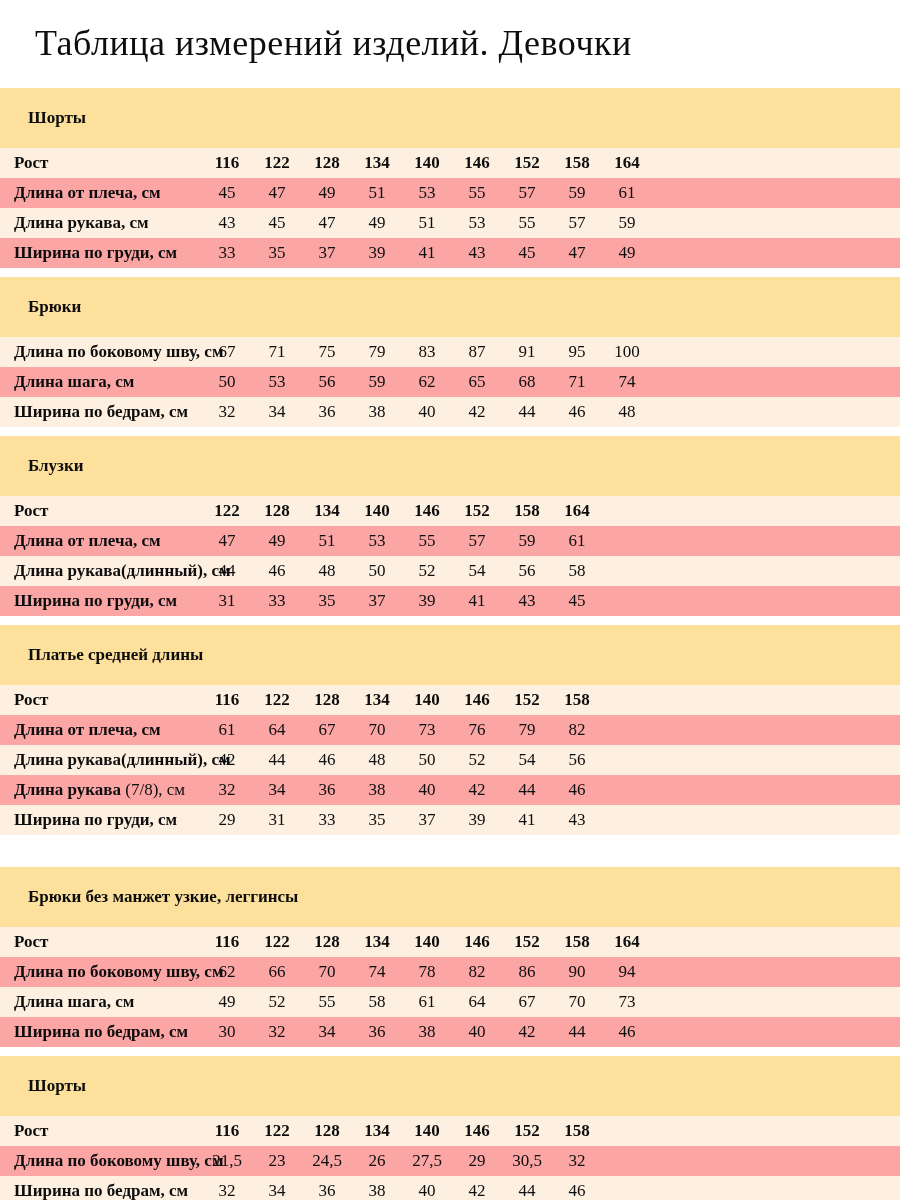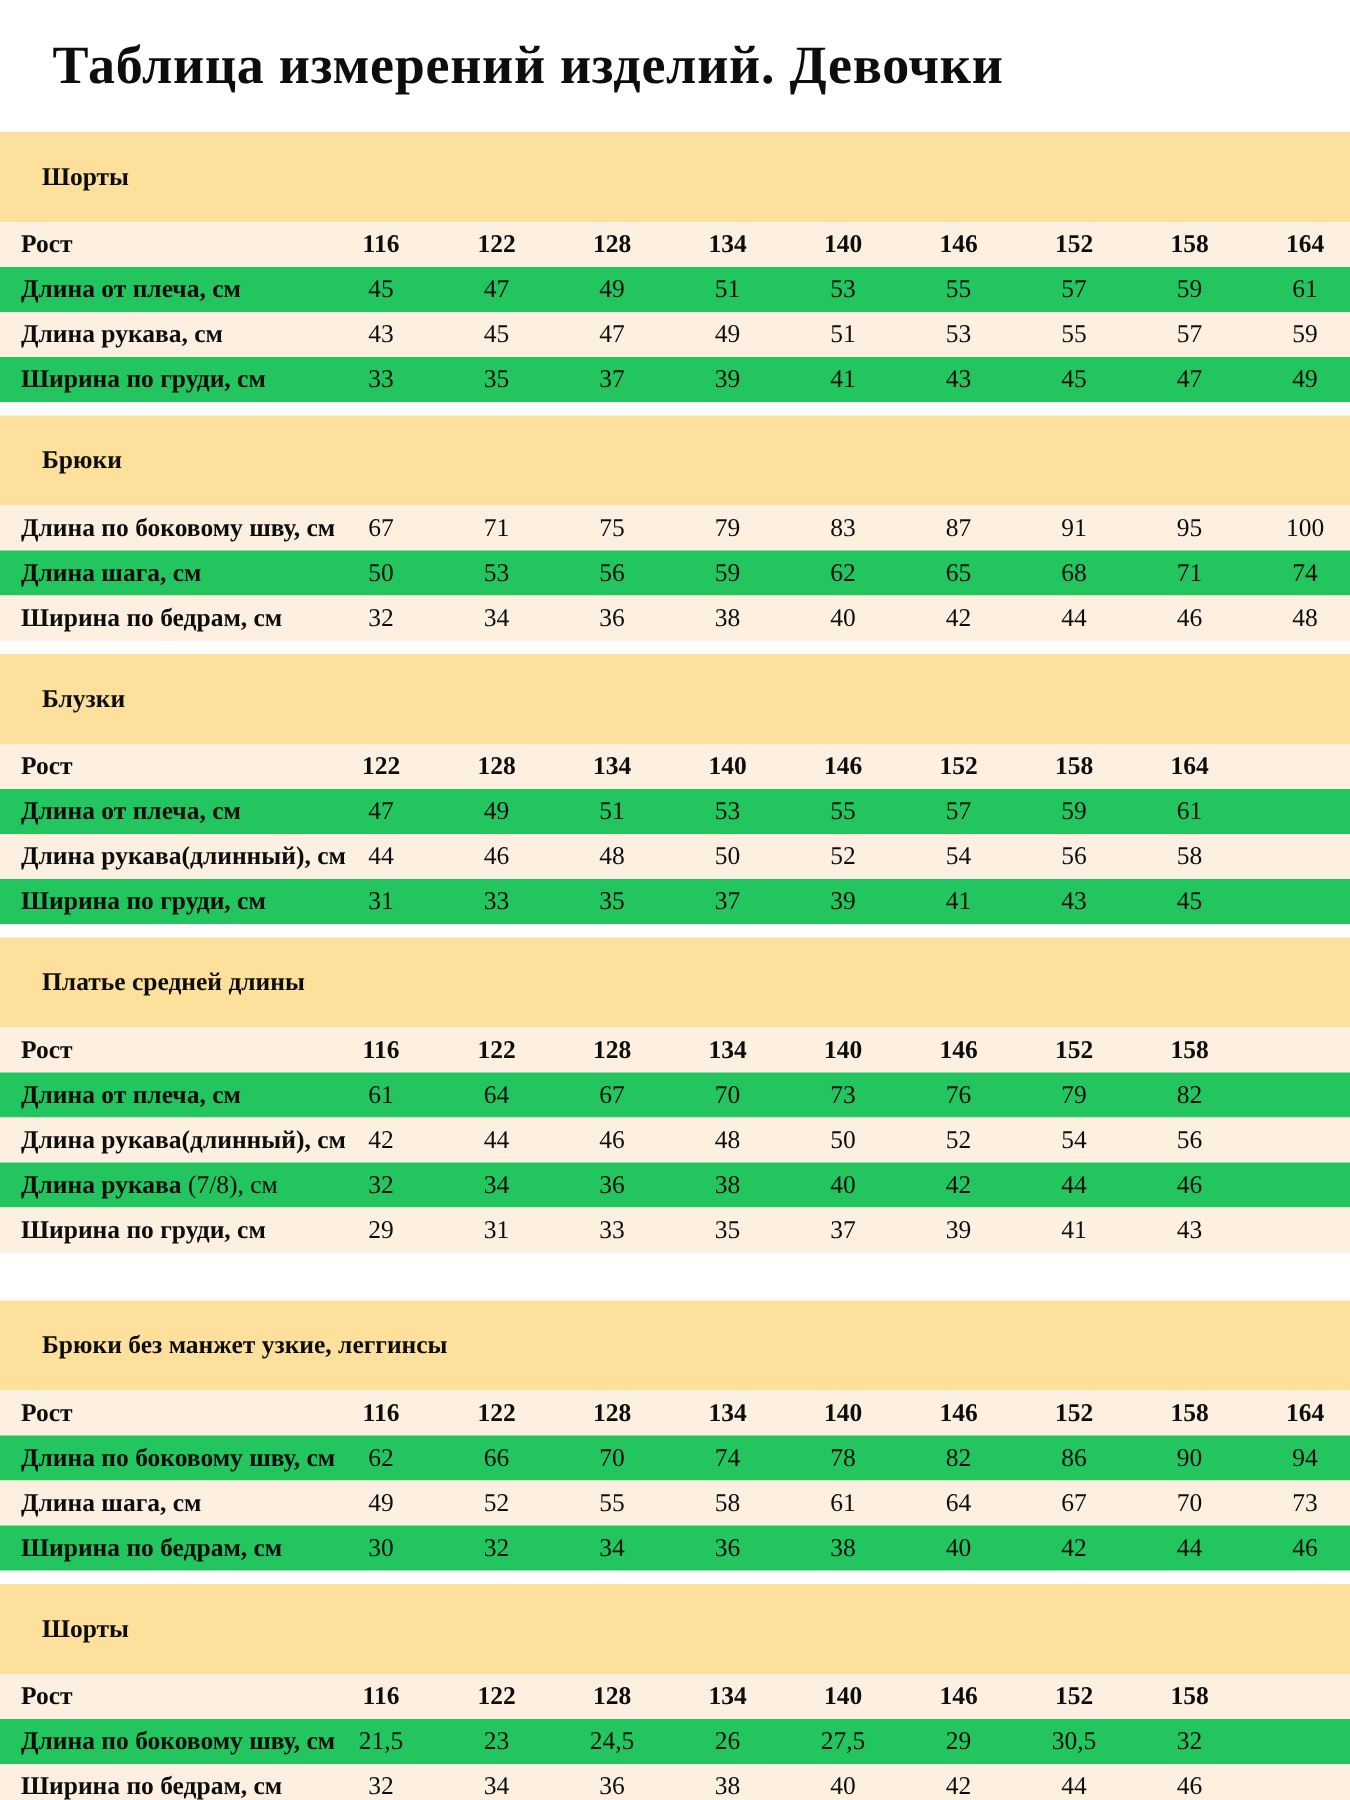"Таблица измерений изделий. Девочки" .page-title { font-weight: bold -> normal }
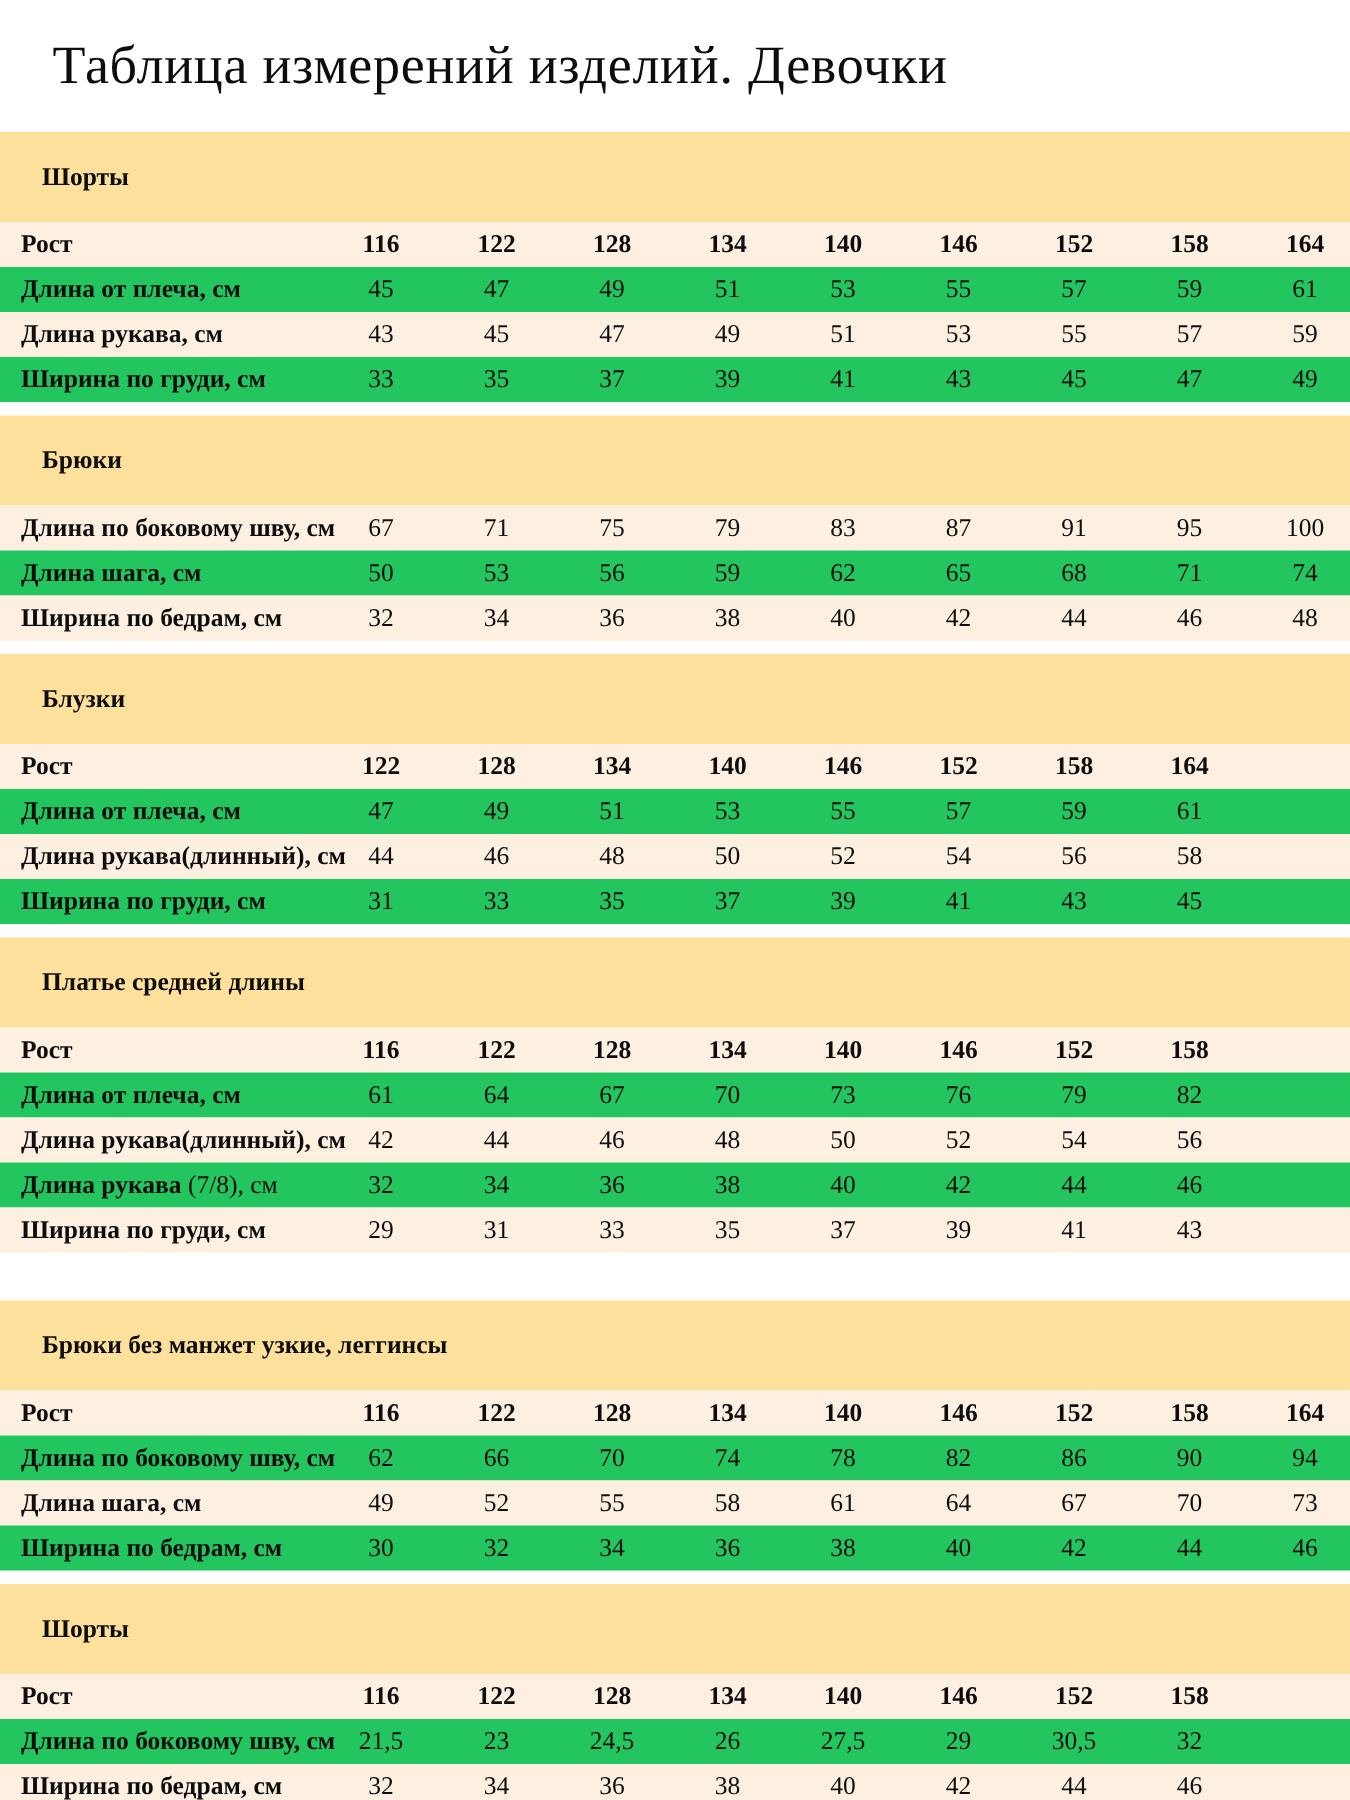"Рост" .trow { gap: 27px -> none }
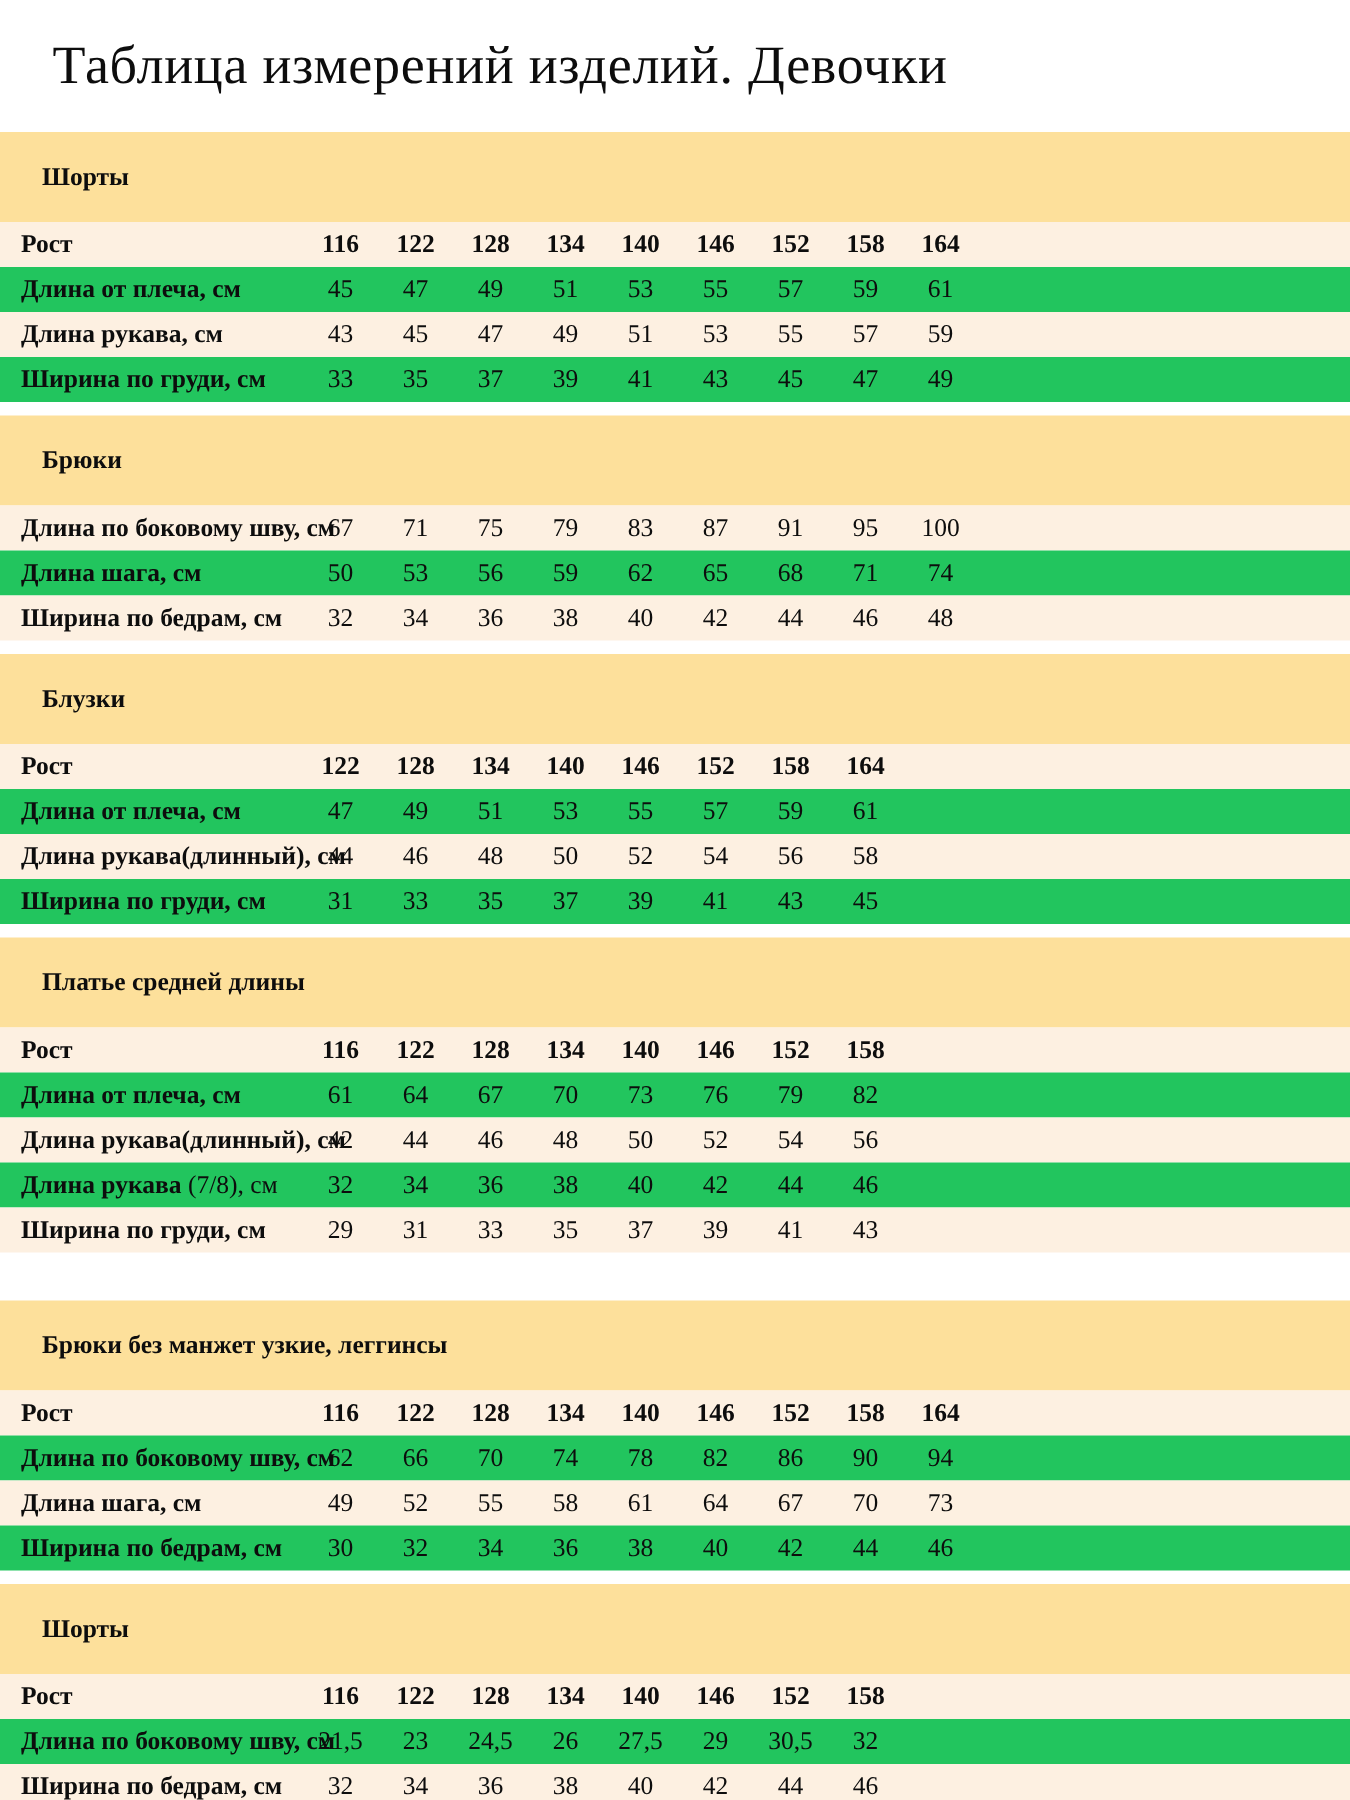"Длина от плеча, см" .trow.white { background: #22c55e -> #fca5a5 }
